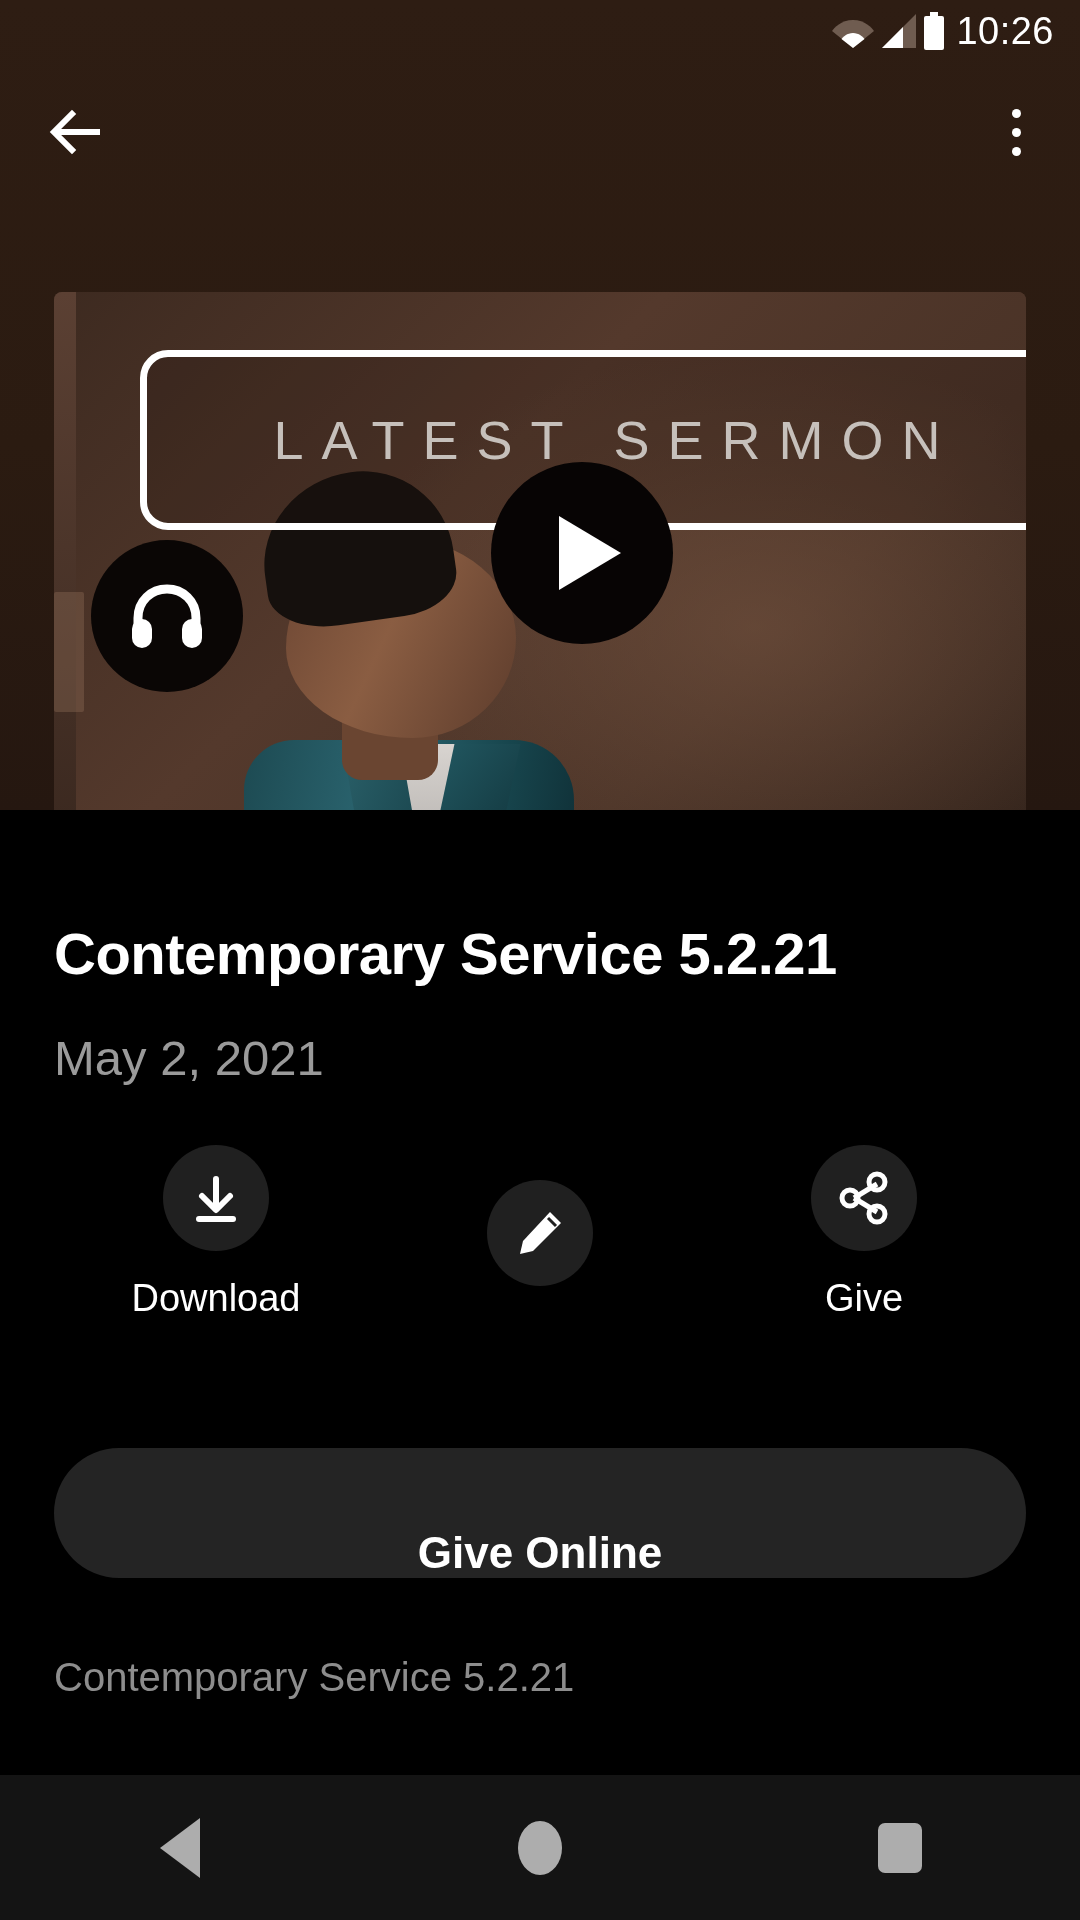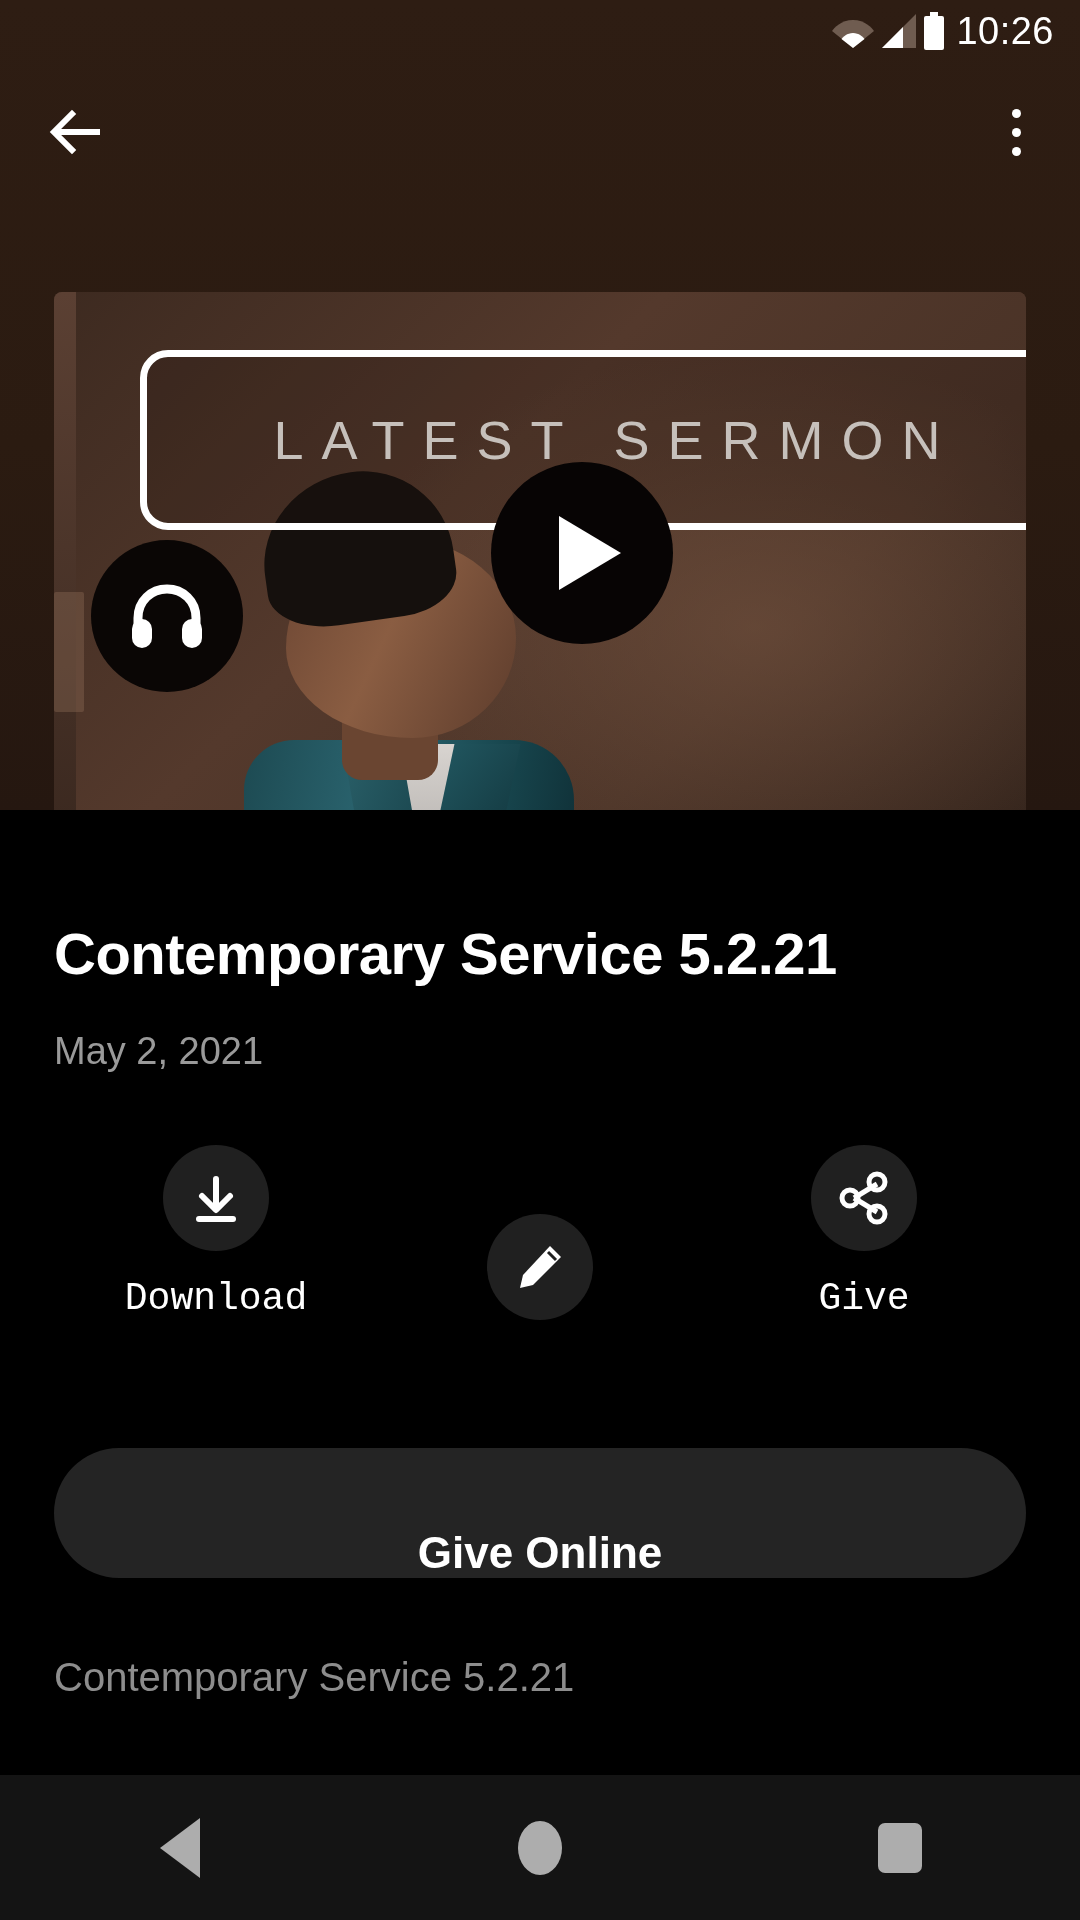"May 2, 2021" .sermon-date { font-size: 38px -> 49px }
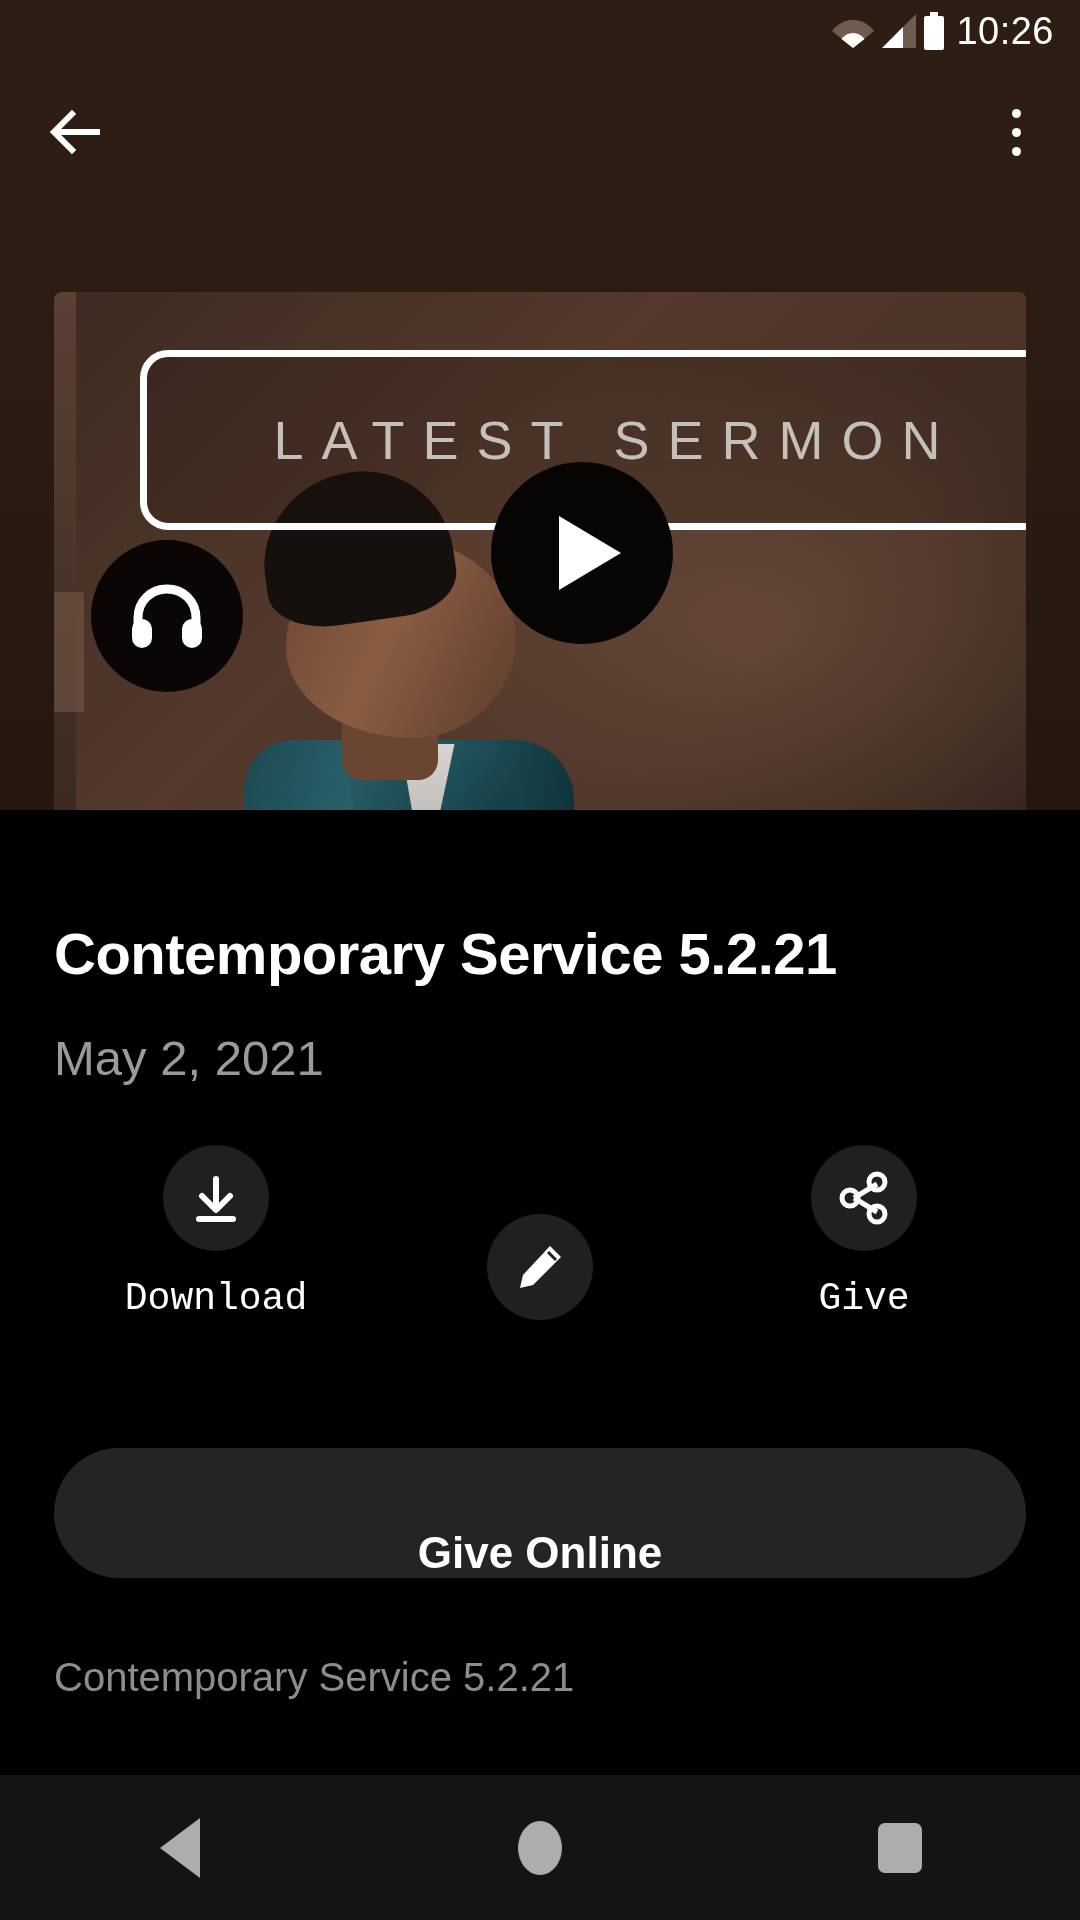"Download" .actions { align-items: flex-end -> center; font-family: Liberation Mono, monospace -> none }
